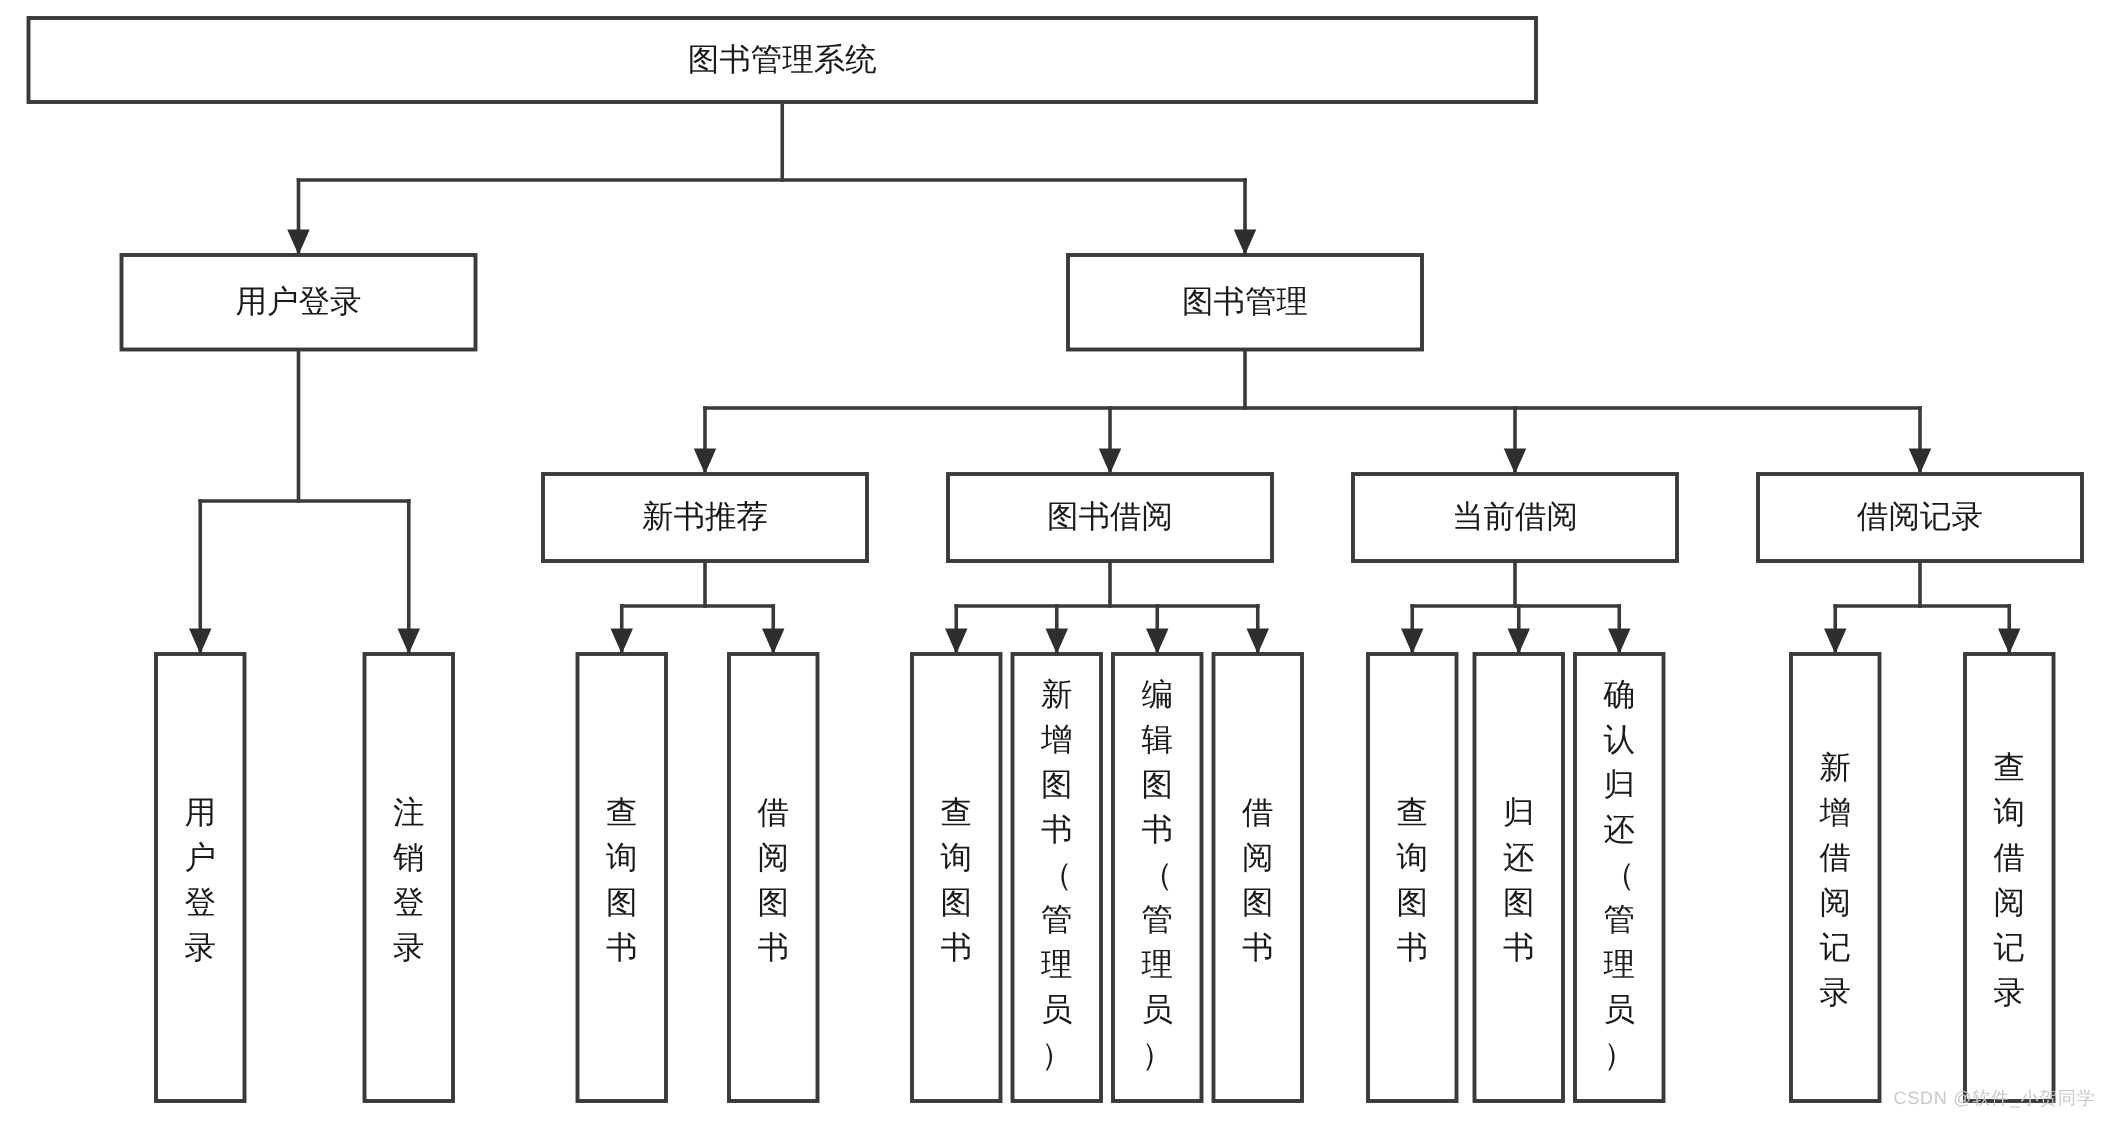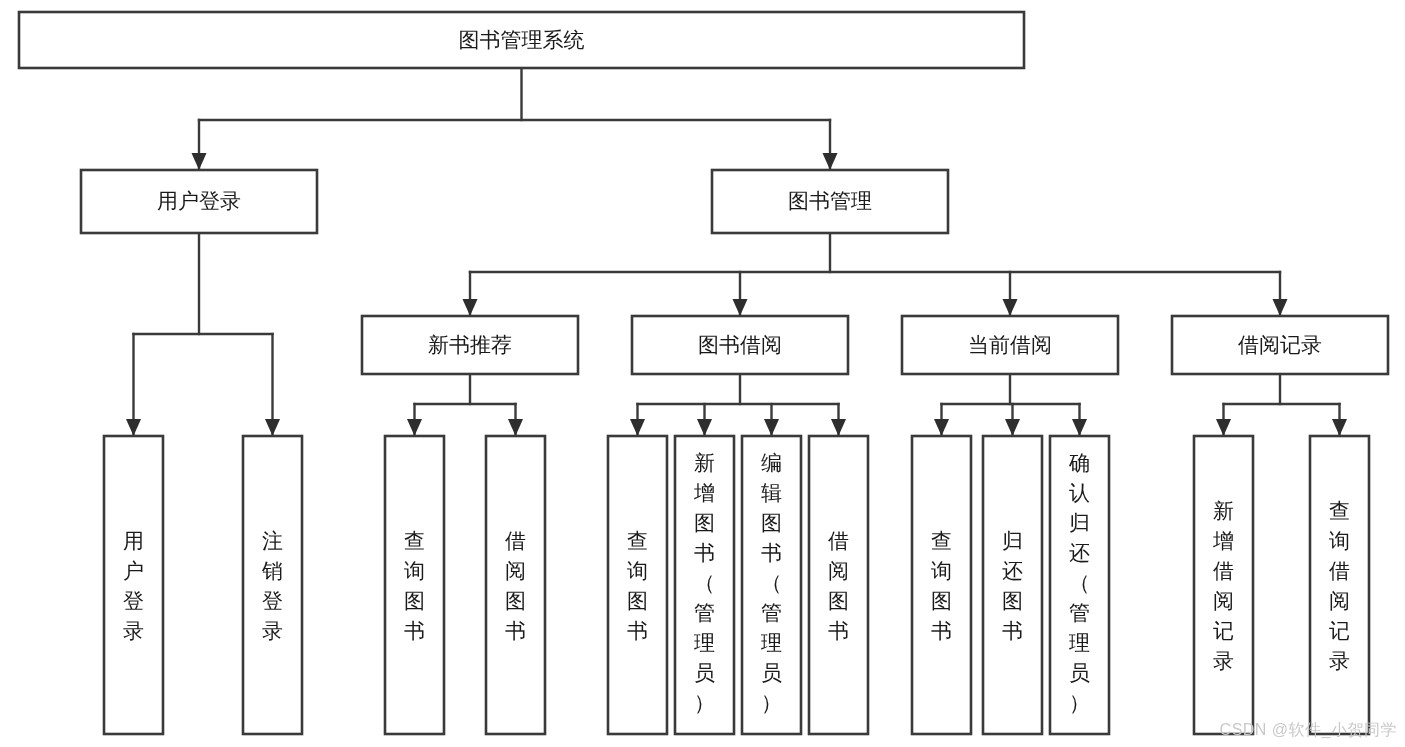"CSDN @软件_小贺同学" .watermark { font-size: 16px -> 12px }
